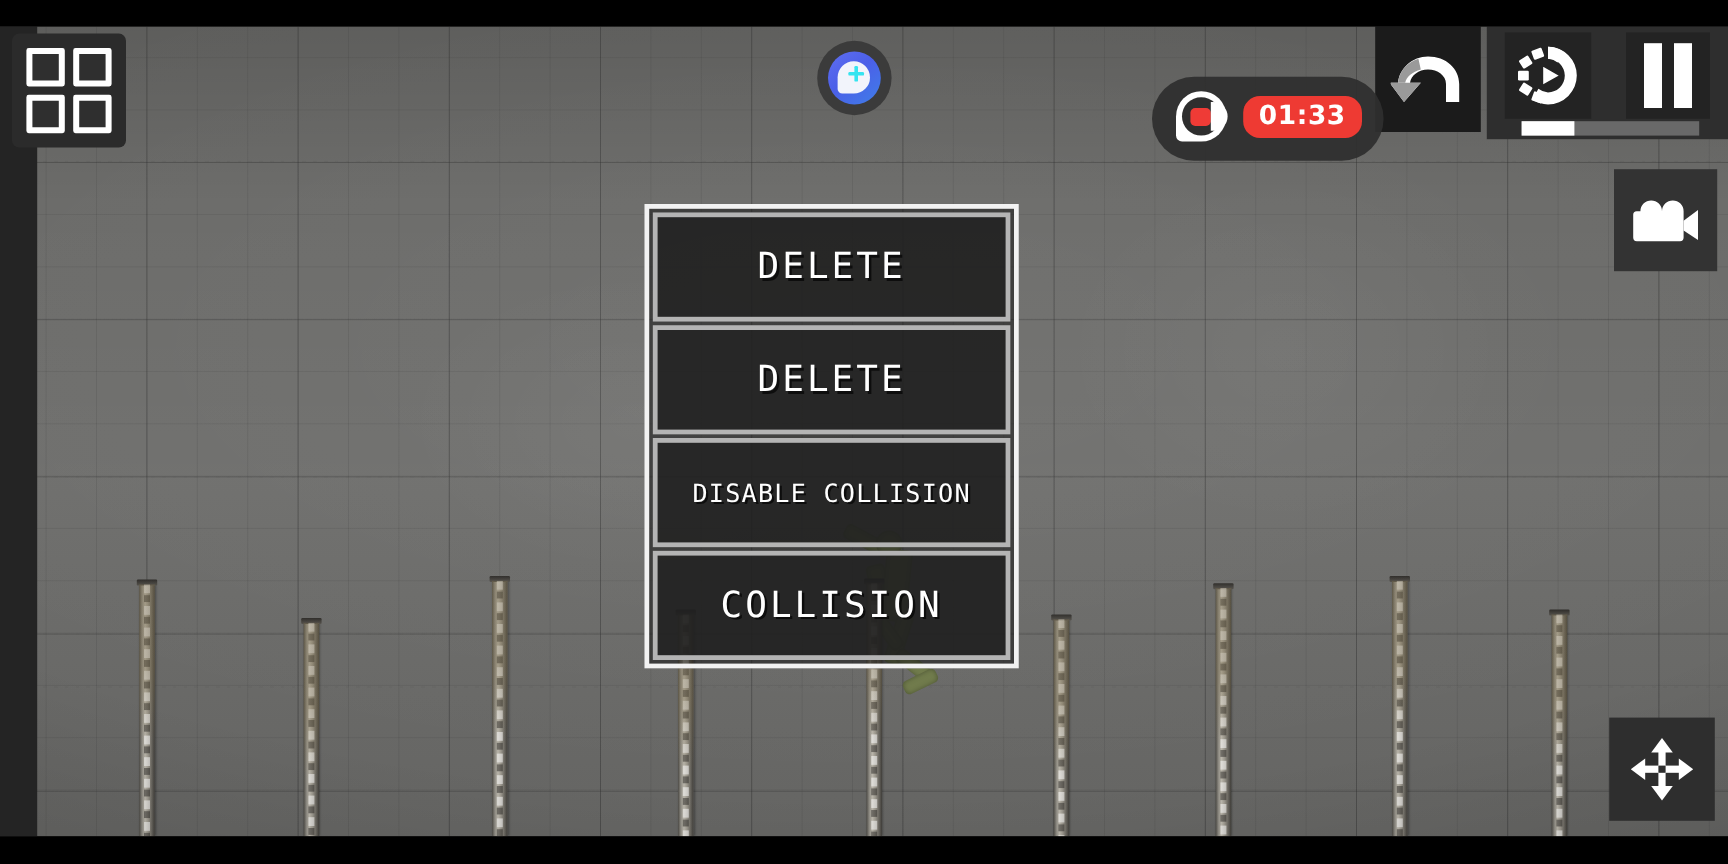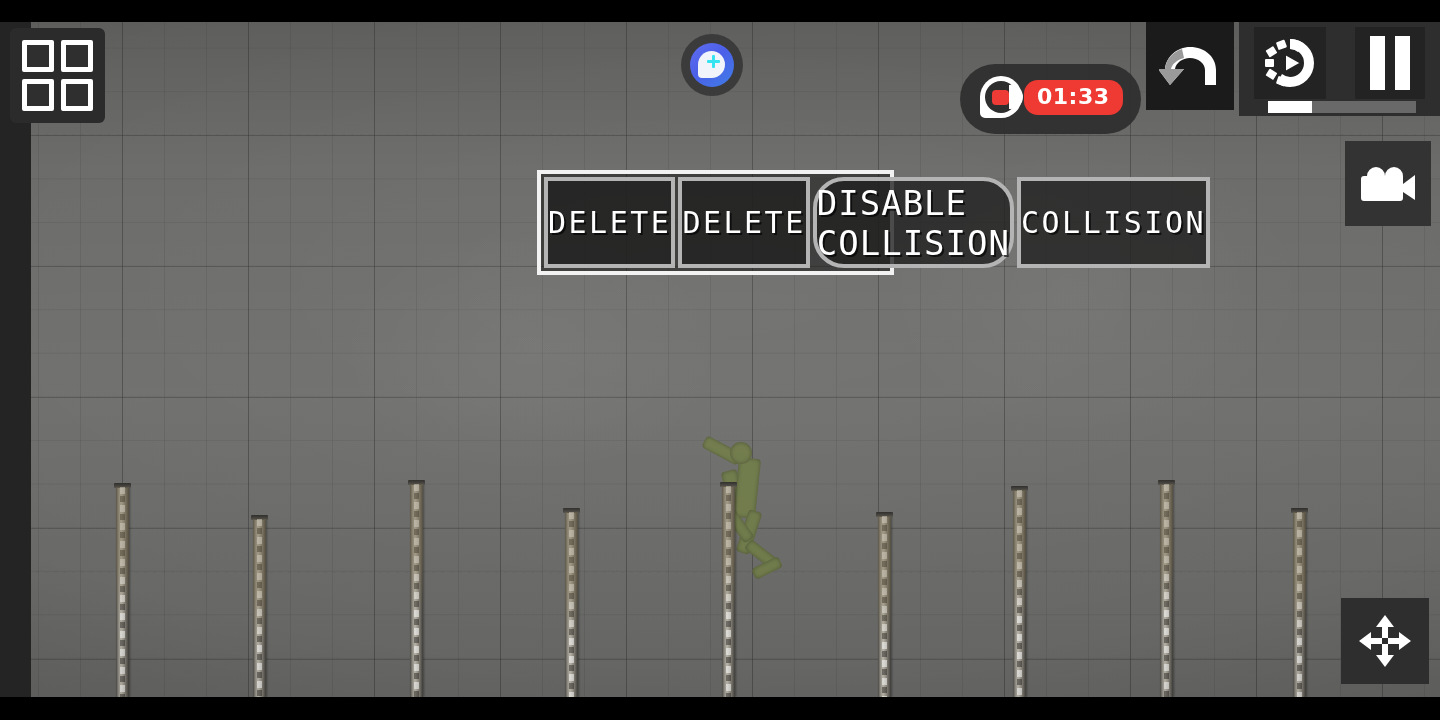"01:33" #watermark { gap: 2px -> 14px }
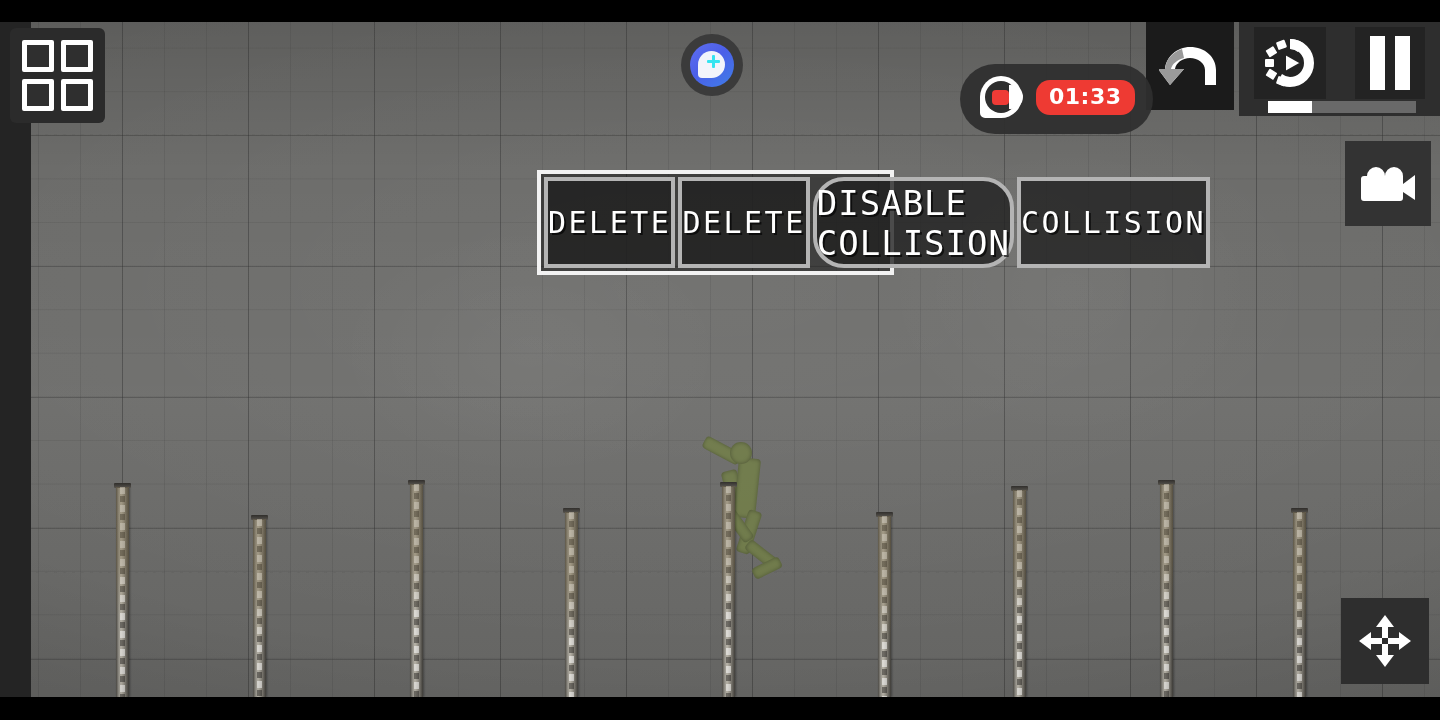"DELETE" #menu { flex-direction: row -> column; width: 357px -> 312px }
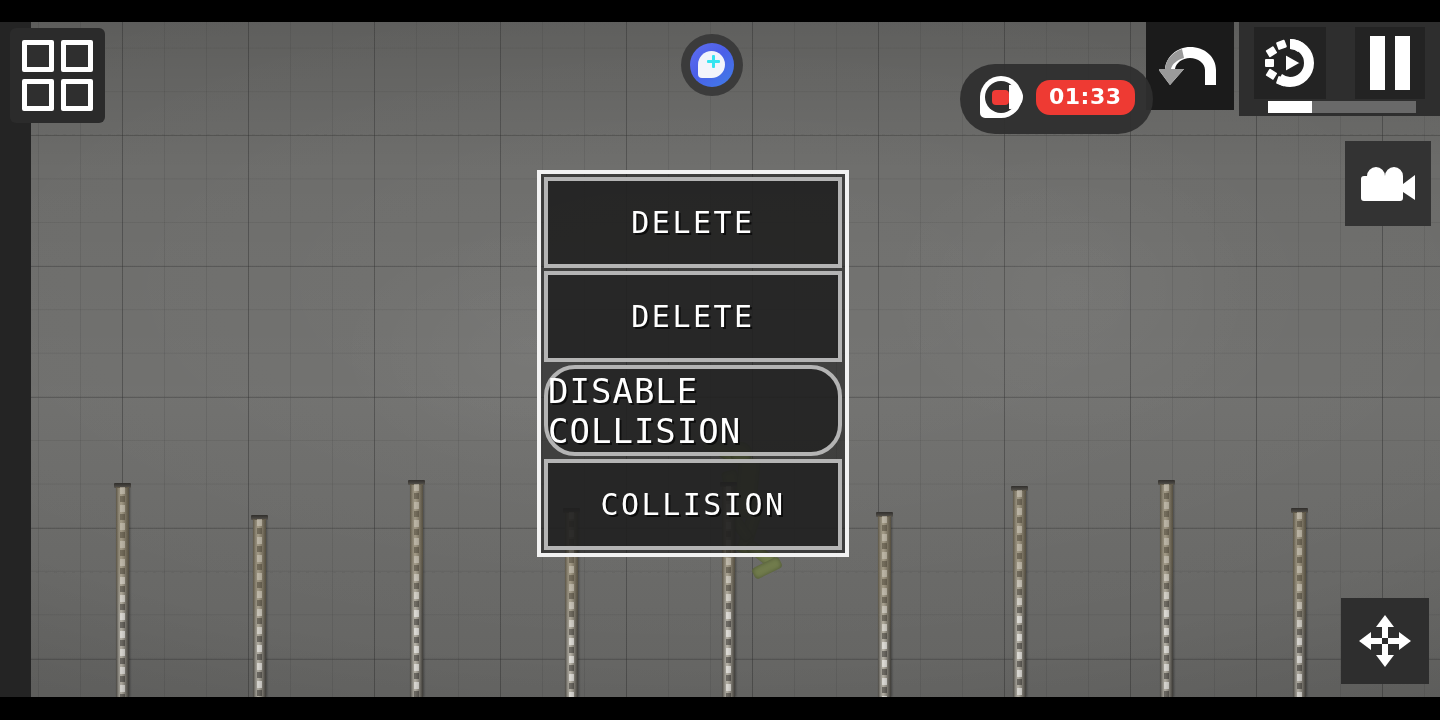"DISABLE COLLISION" .menu-btn.wide { border-radius: 31px -> none; font-size: 34px -> 21px }
